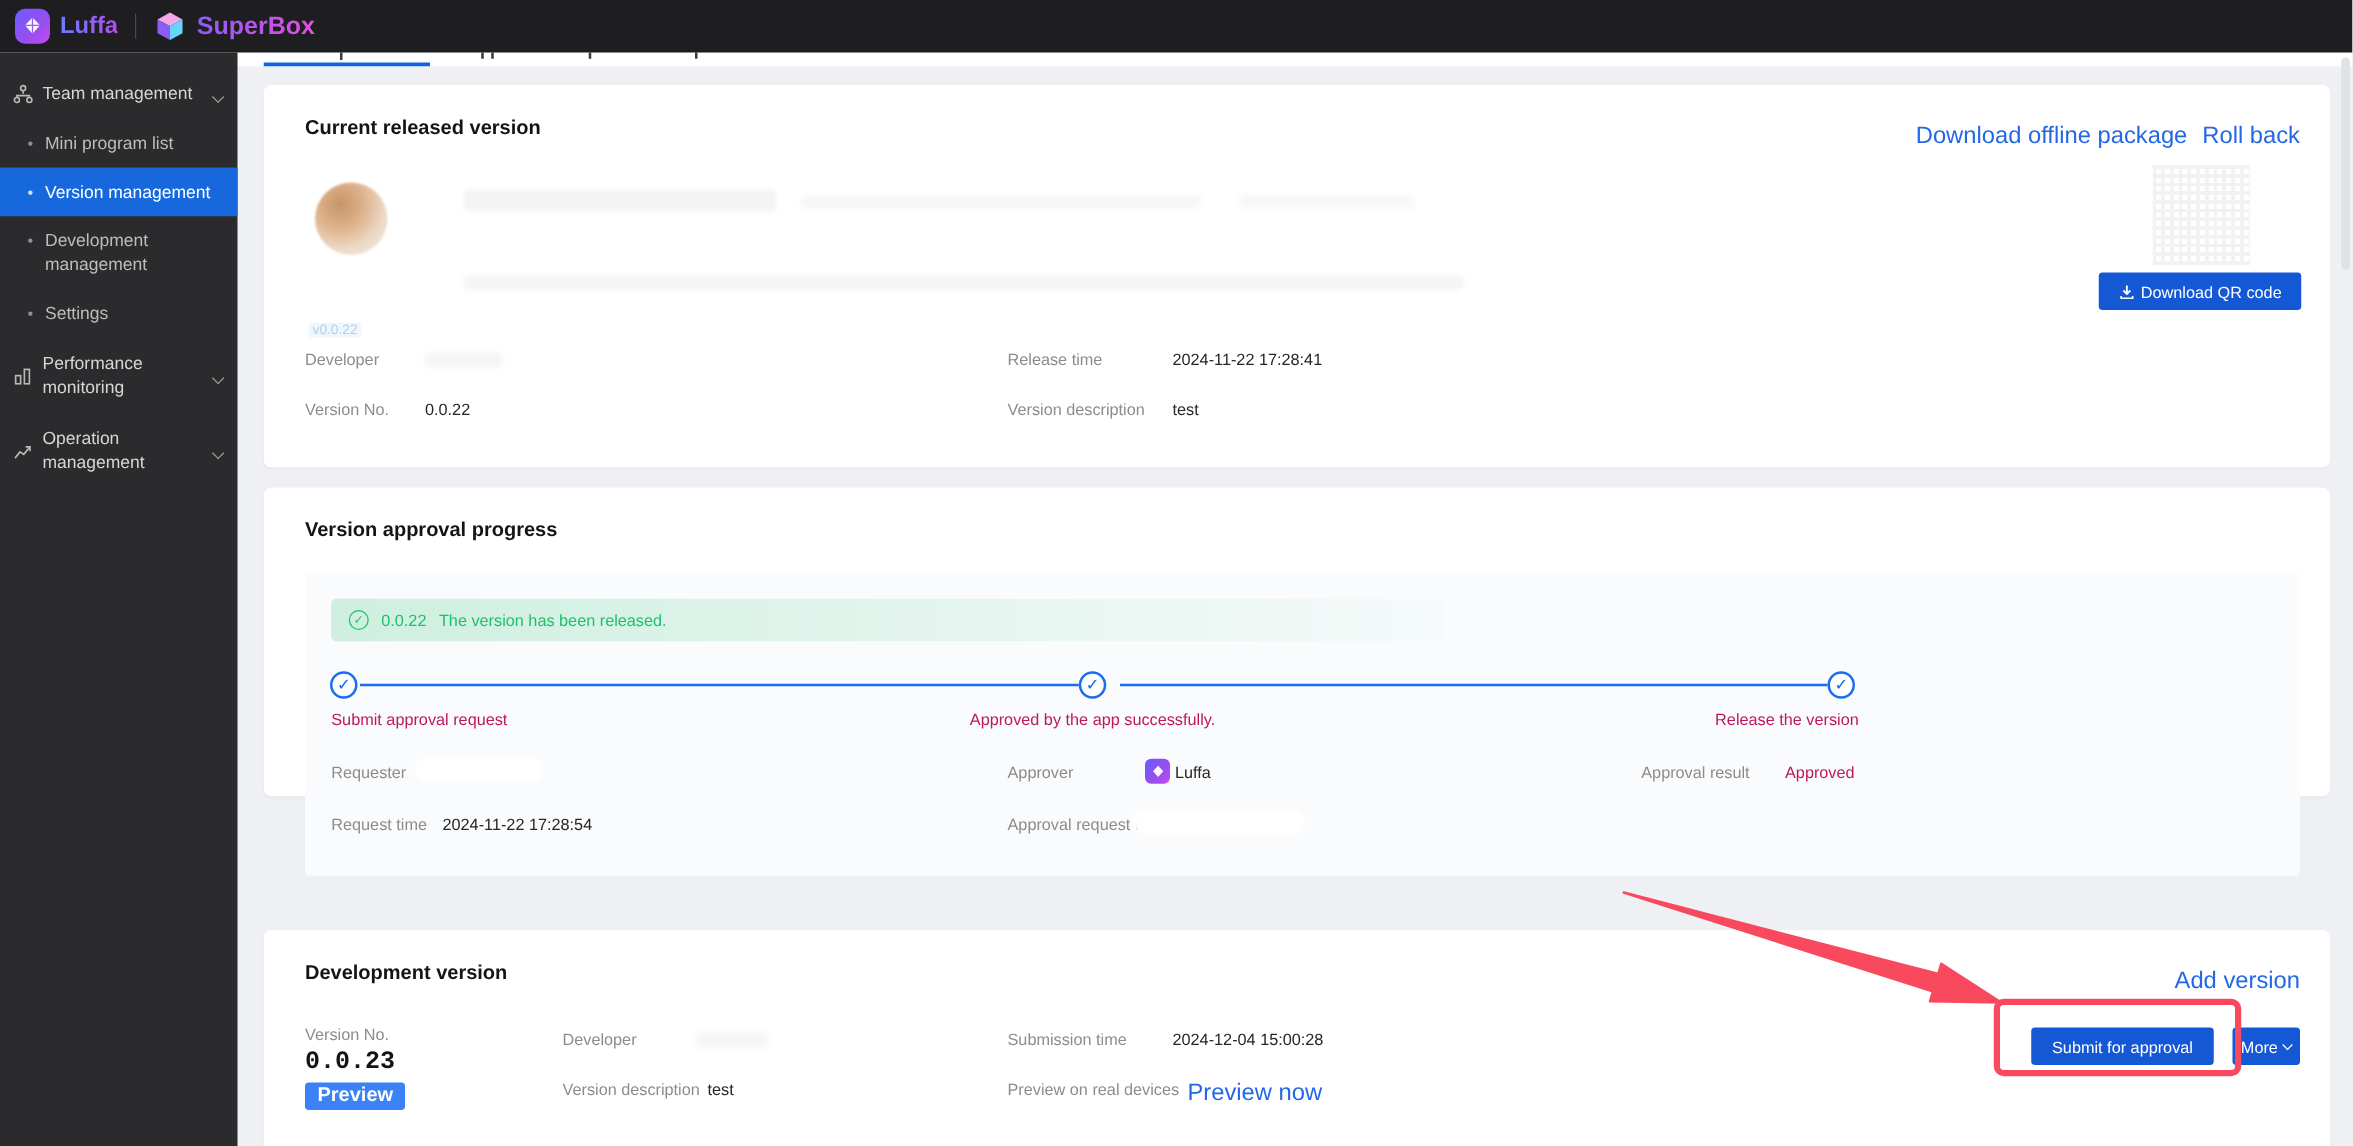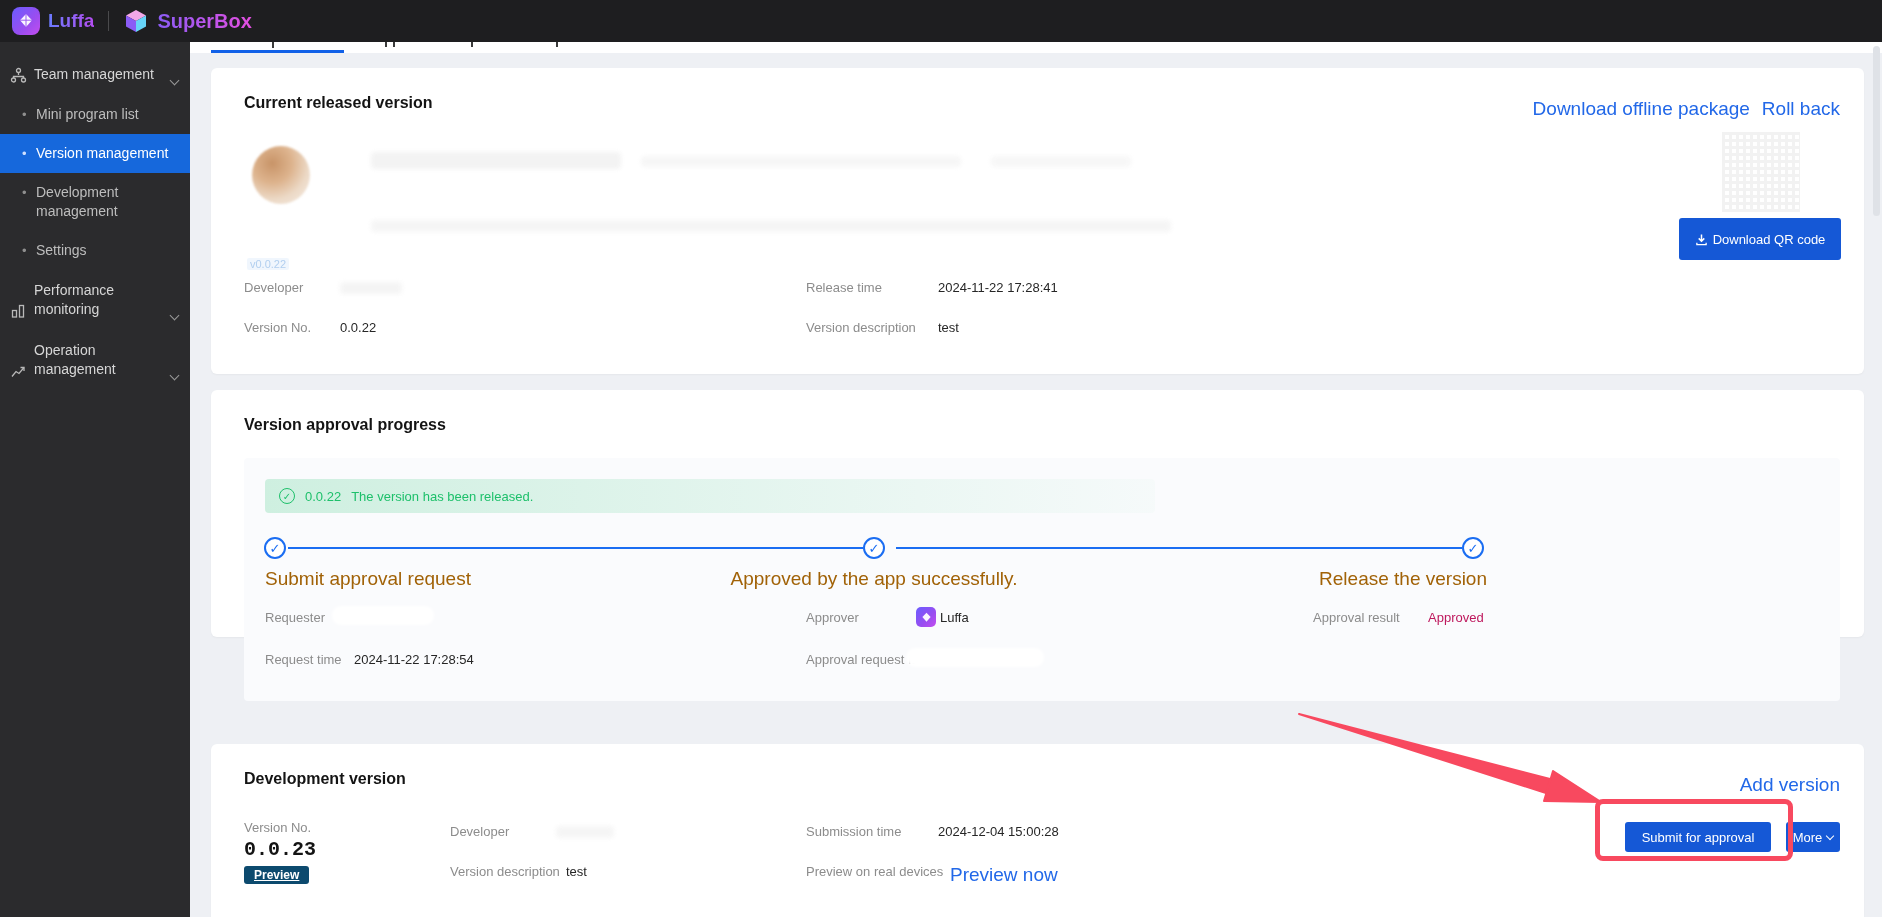"Team management" .nav-item { align-items: flex-end -> center }
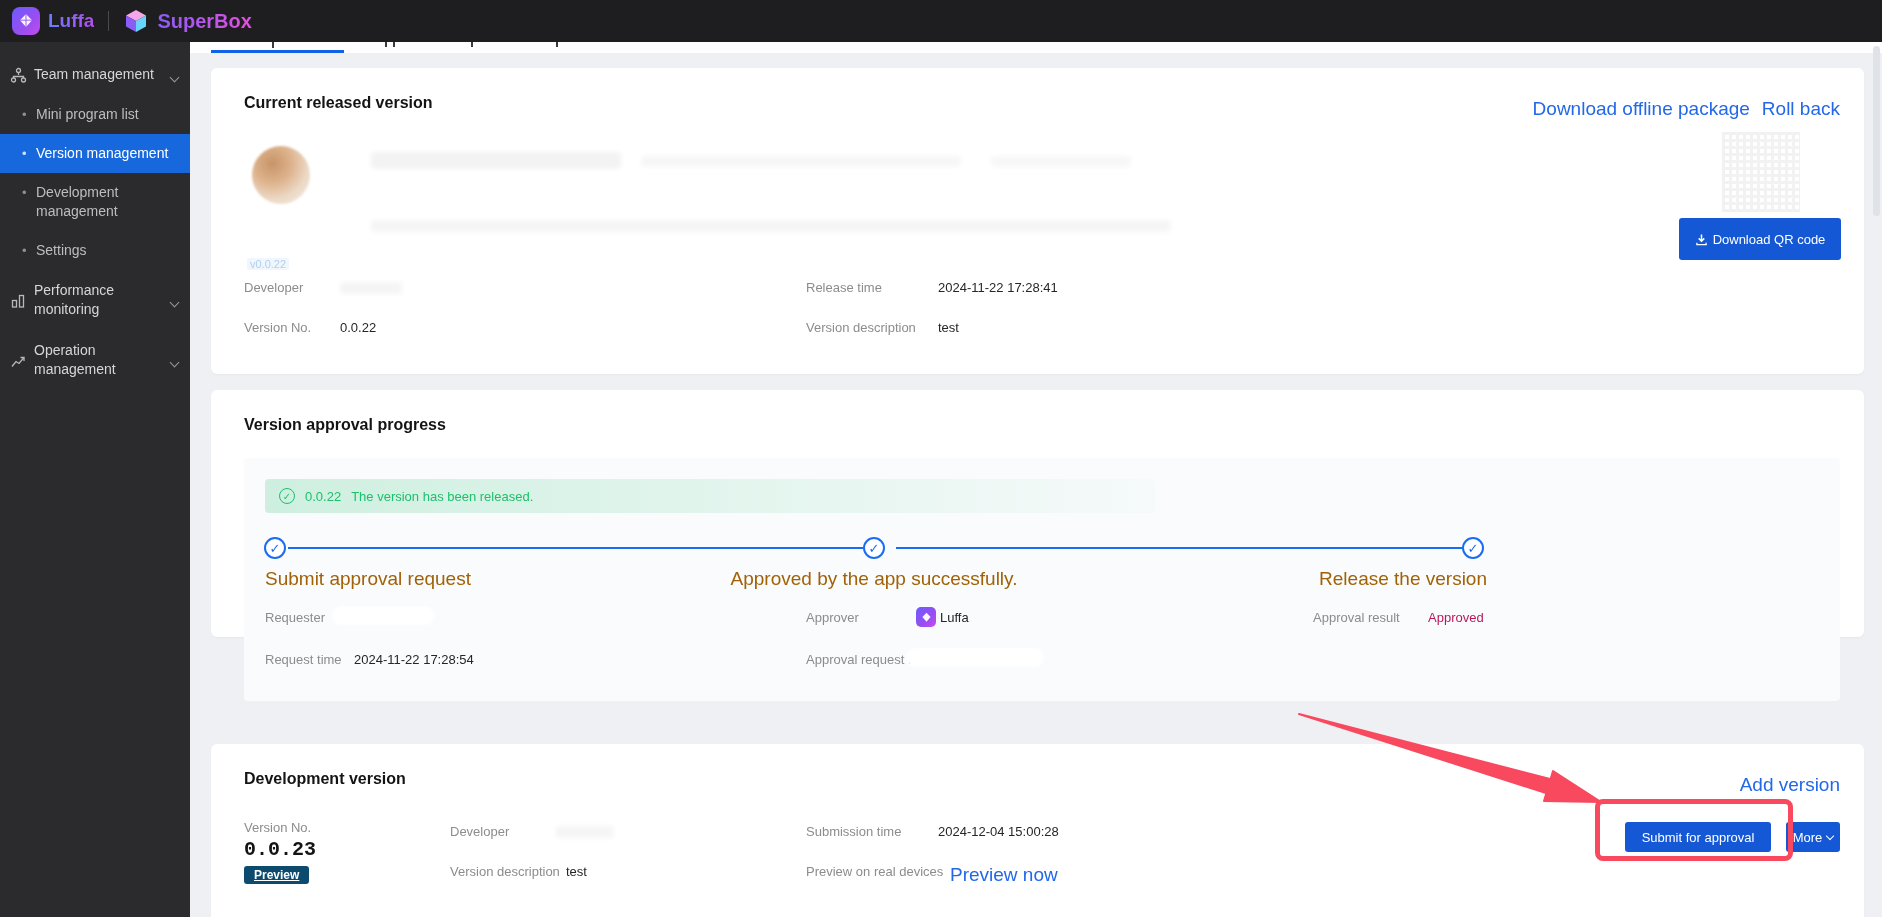"Download QR code" button.btn-primary { height: 42px -> 30px }
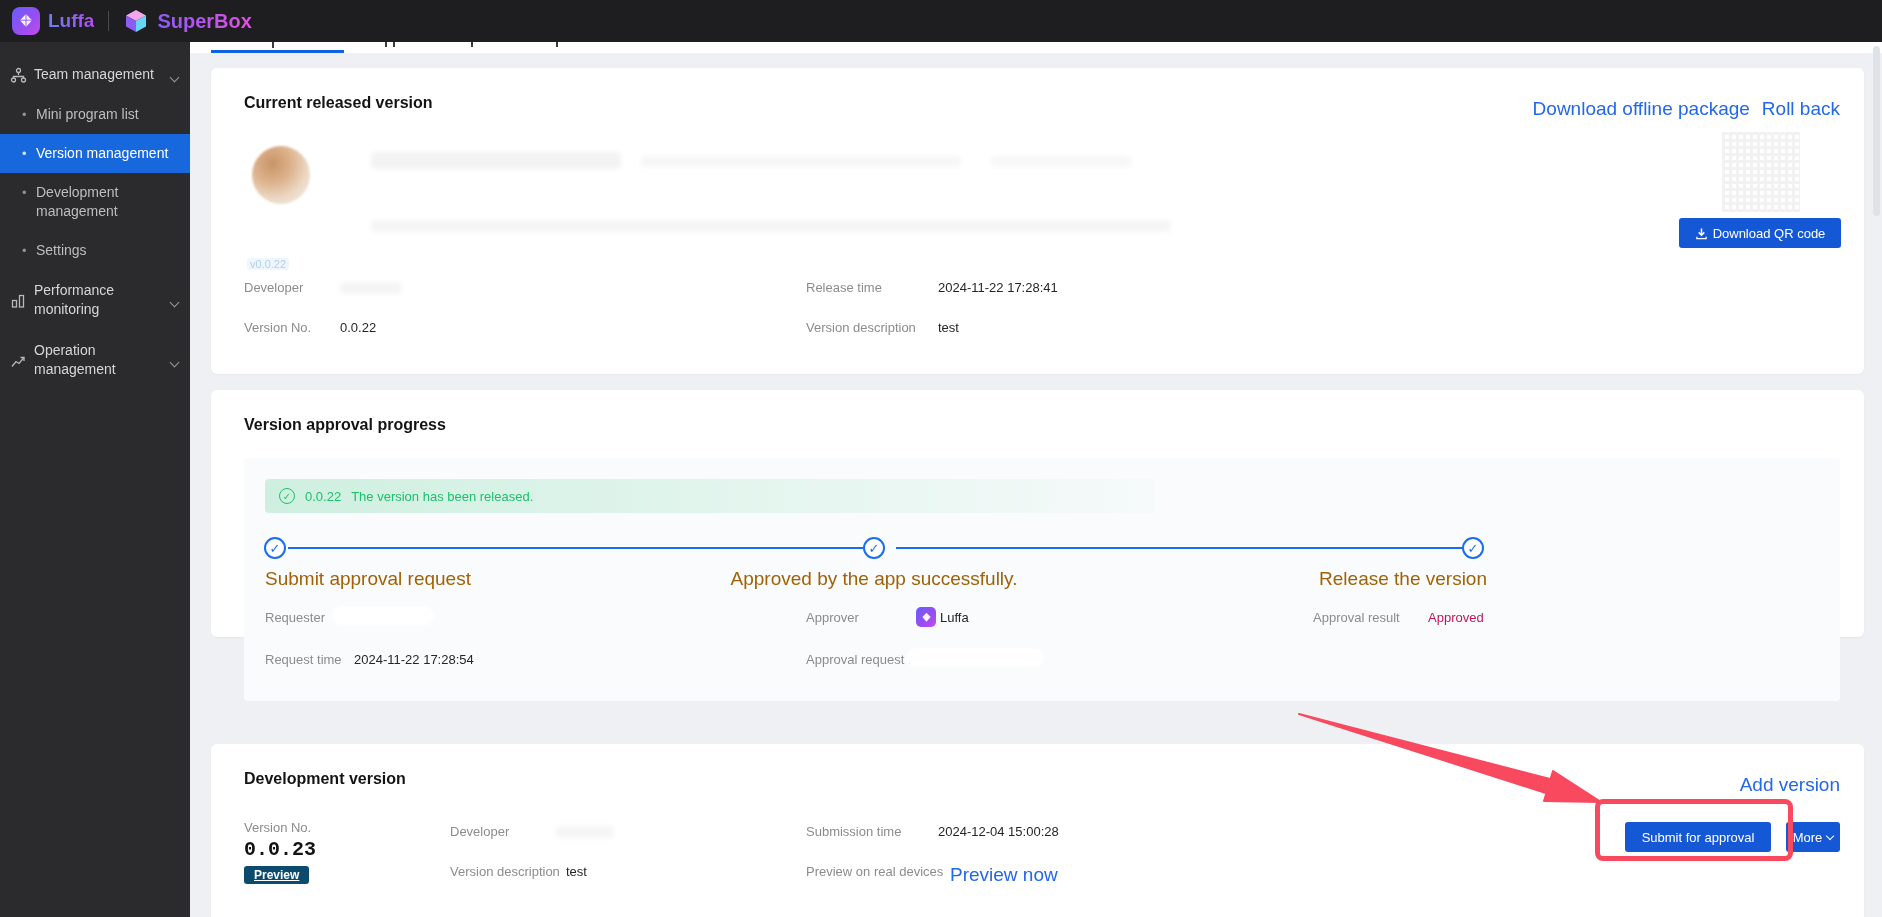"Submit approval request" .step-label { color: #a16207 -> #be185d; font-size: 19px -> 13px }
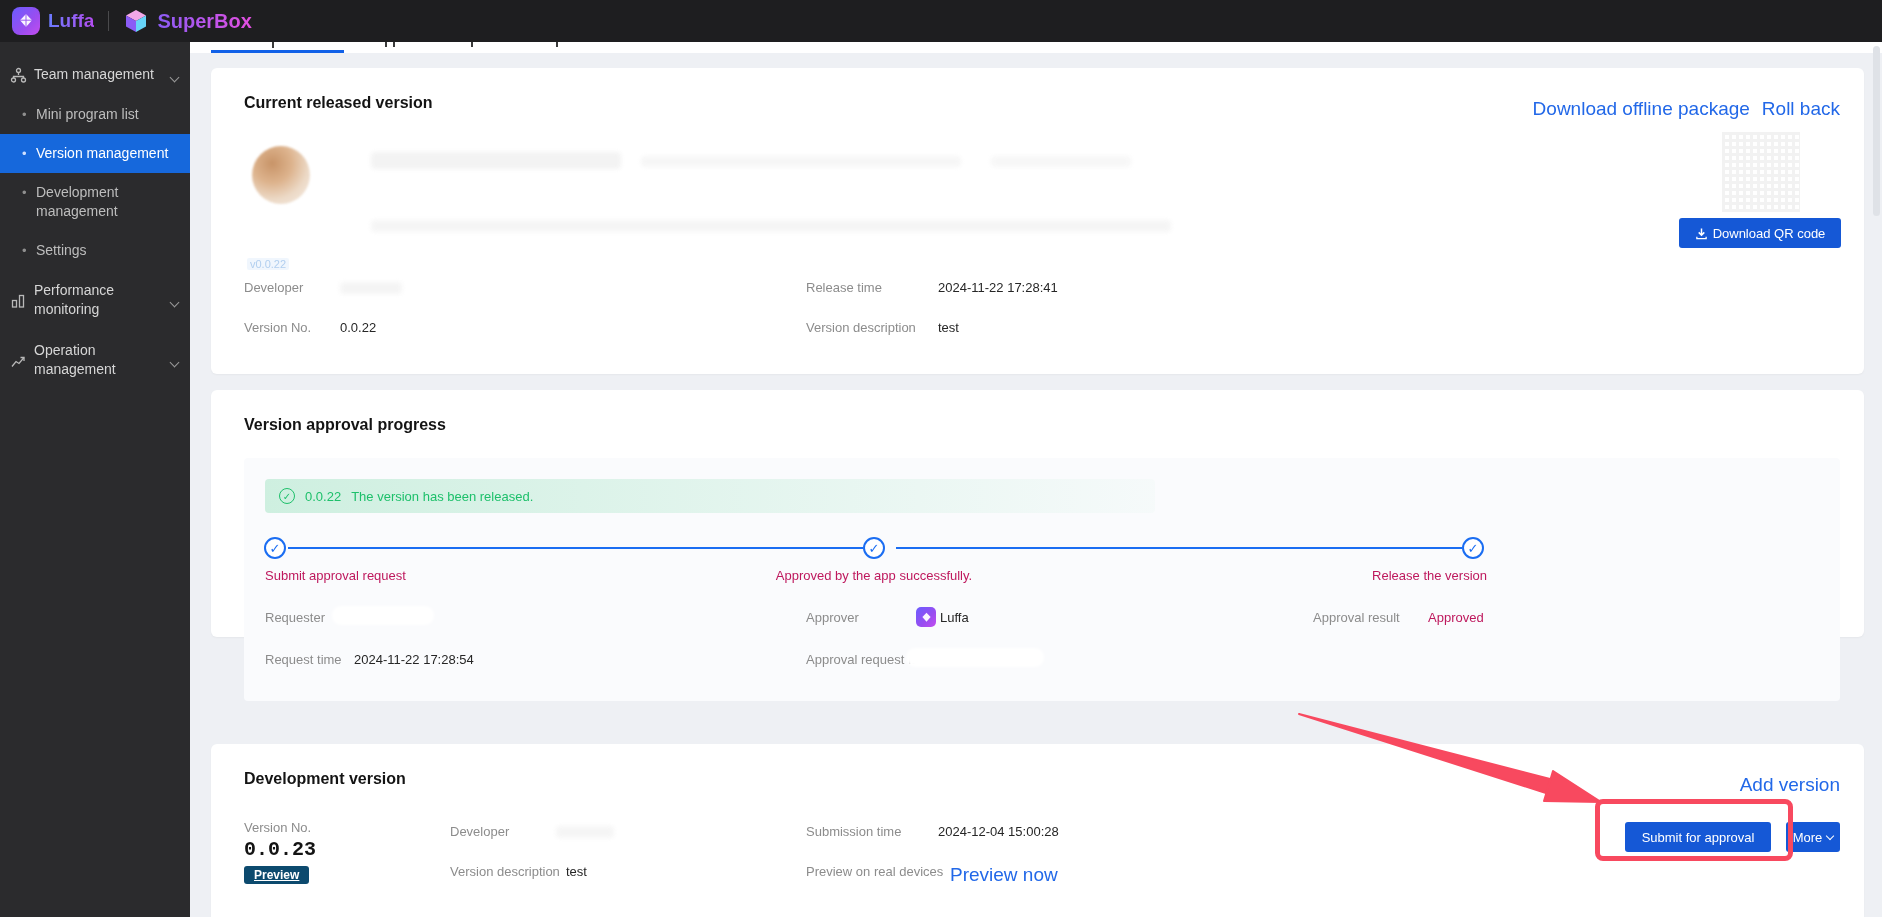"Preview" .badge-green { background: #0c4a6e -> #3b82f6; font-size: 12px -> 16px; text-decoration: underline -> none }
